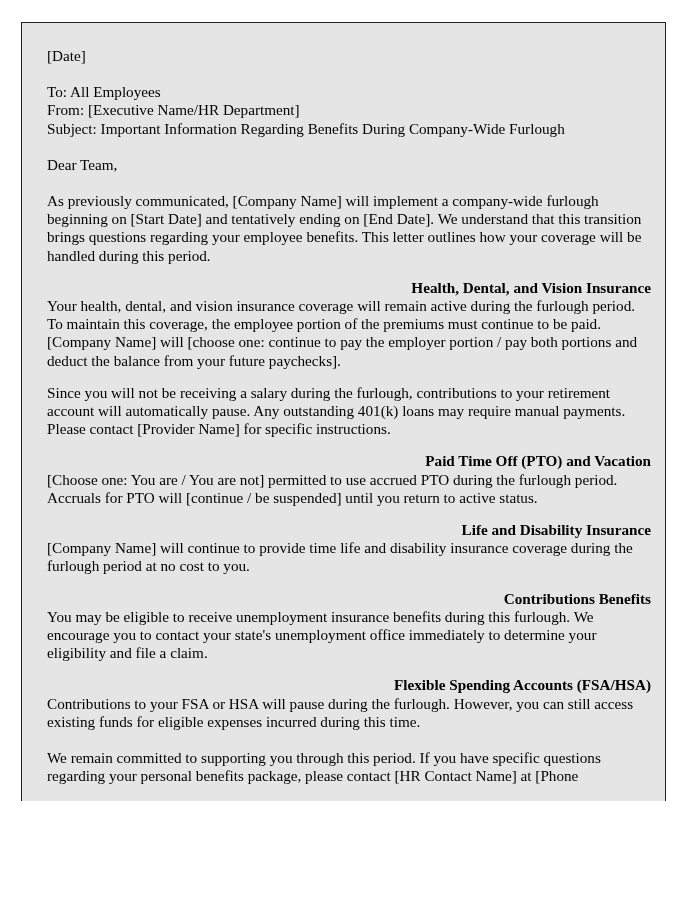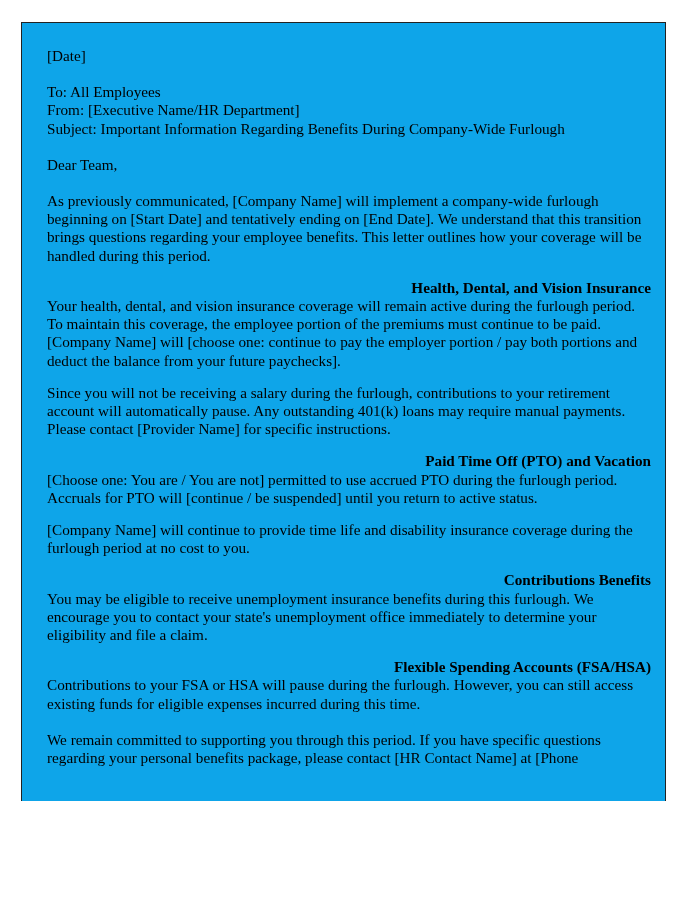"[Date]" .page-sheet { background: #0ea5e9 -> #e5e5e5 }
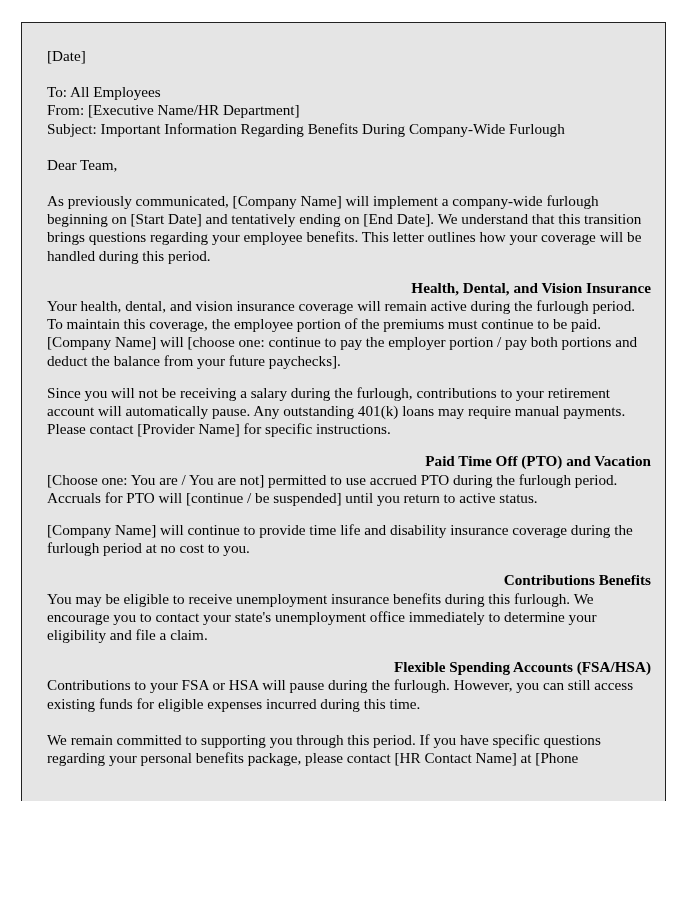"Life and Disability Insurance" div.doc-heading { html: none -> <div>Life and Disability Insurance</div> }
